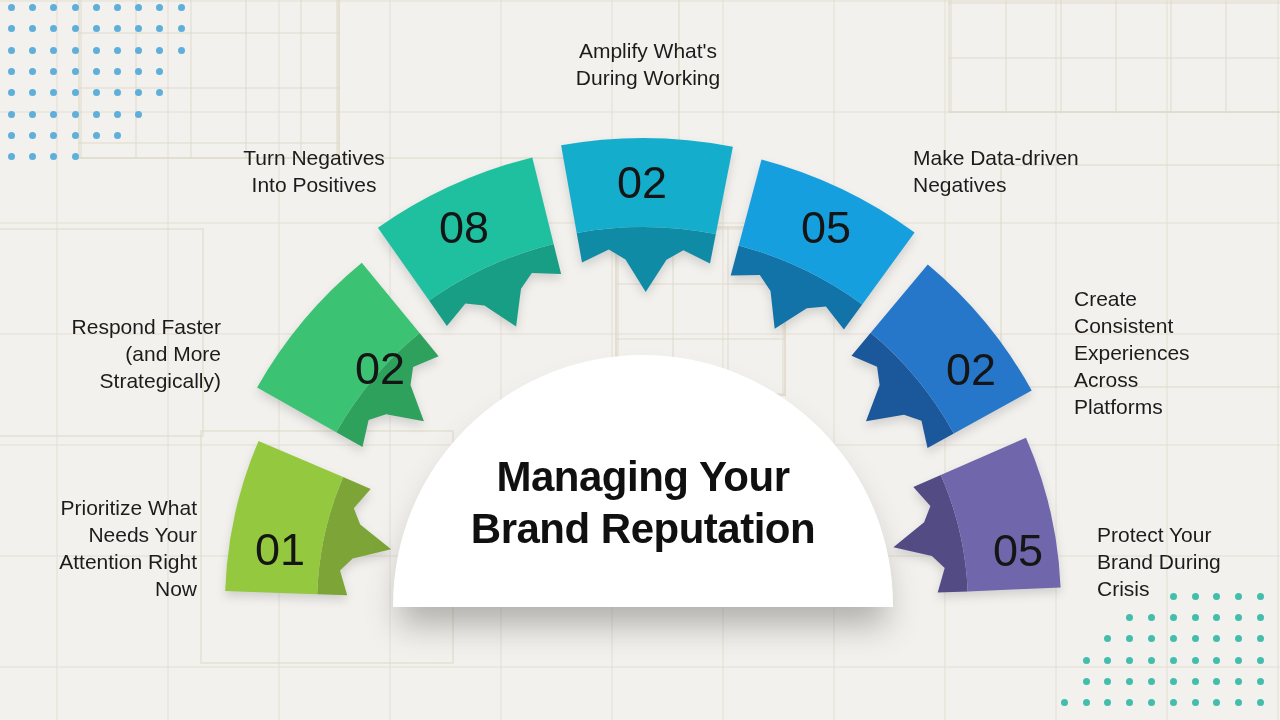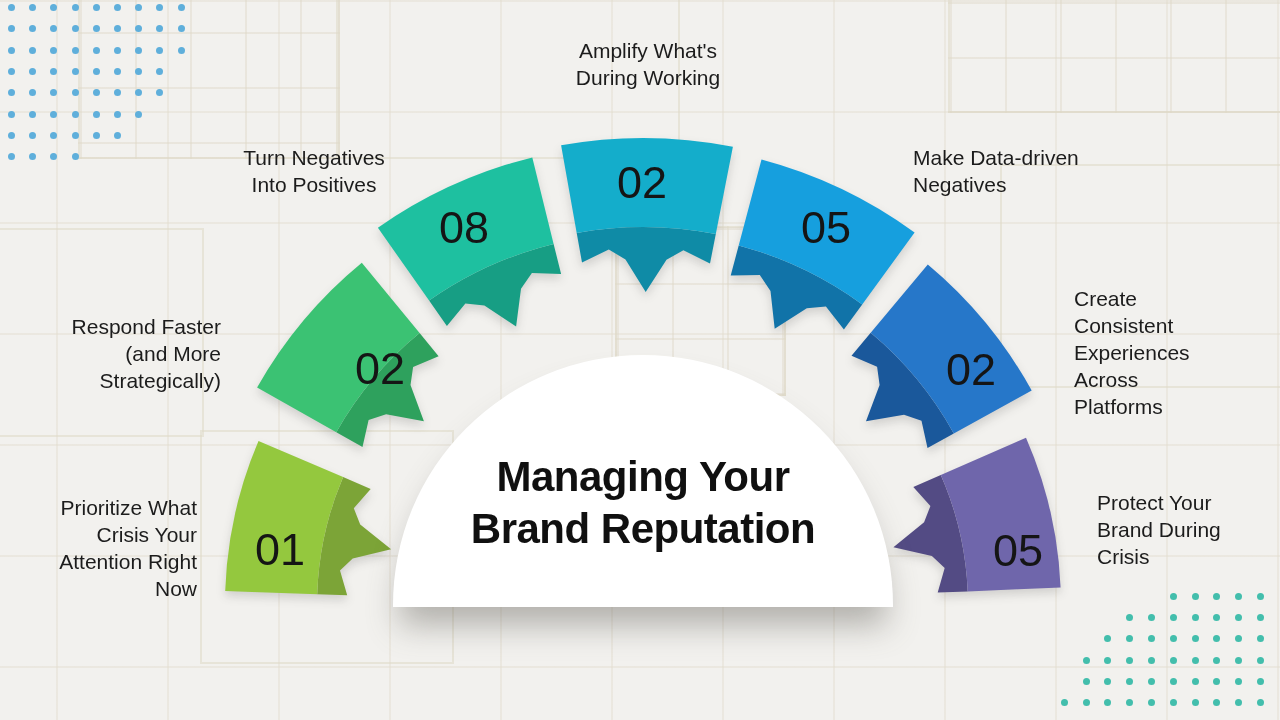"Prioritize What" div.seg-label { text: Crisis -> Needs }
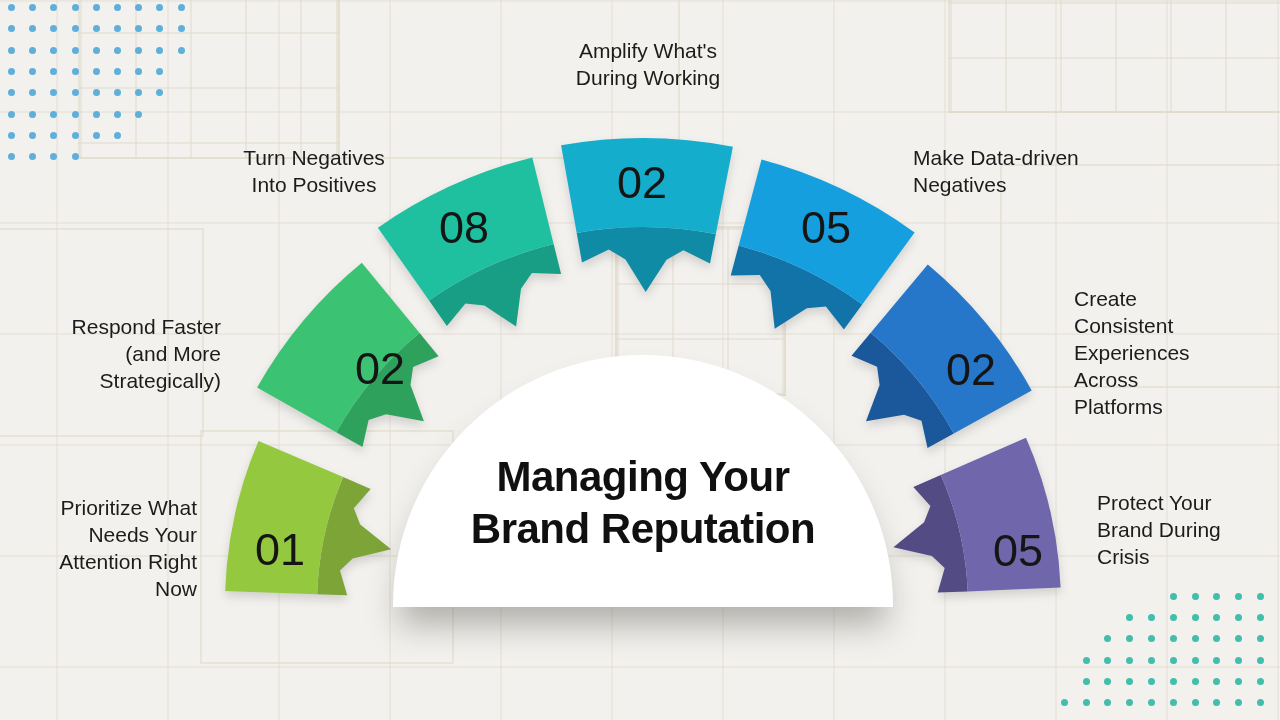"Protect Your" div.seg-label { top: 489px -> 521px }
